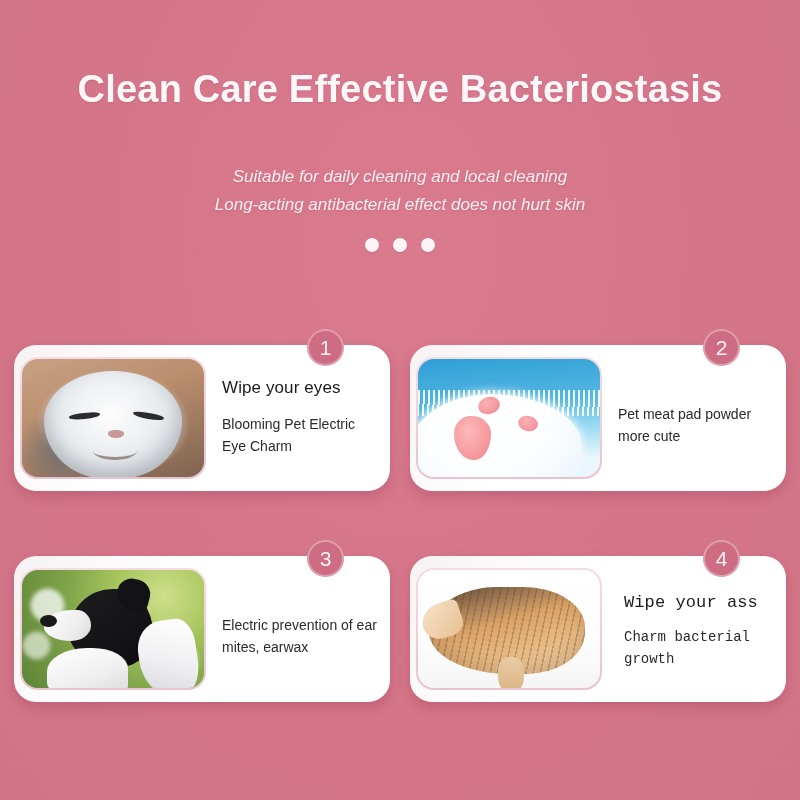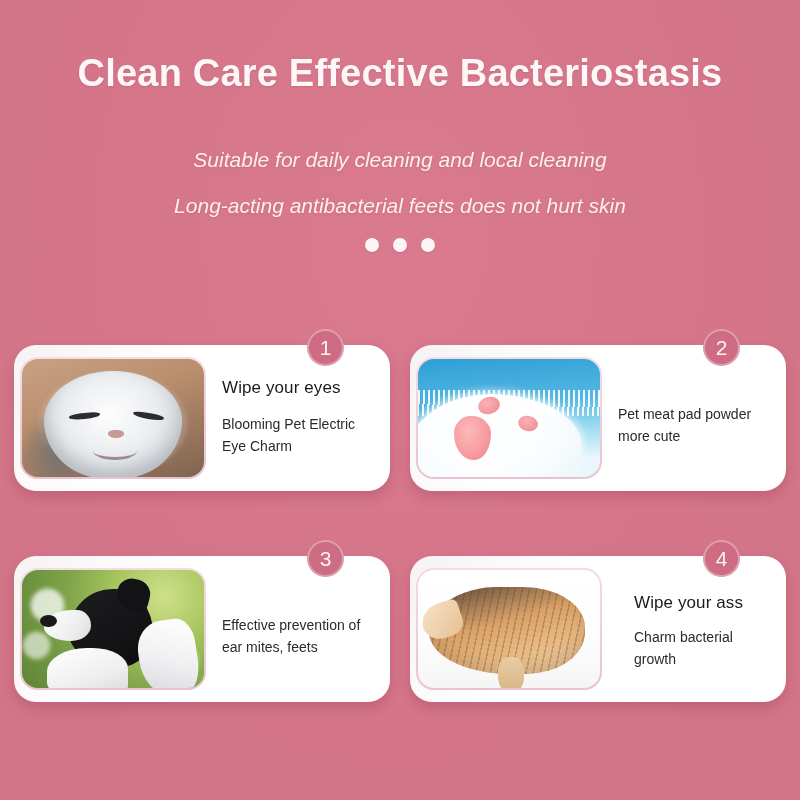"Clean Care Effective Bacteriostasis" .hero-title { margin: 0 -> 16px }
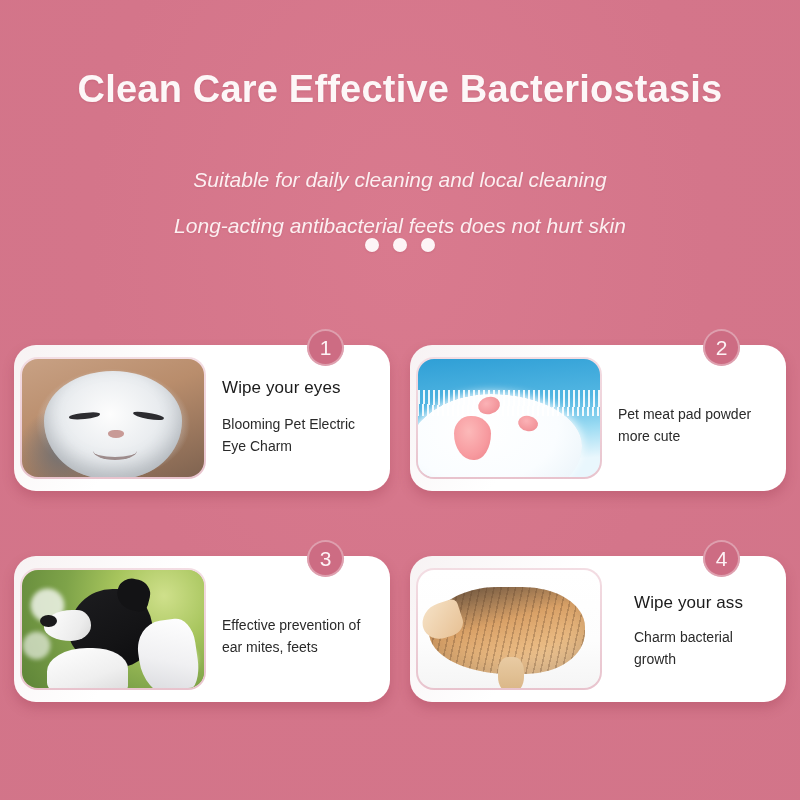"Suitable for daily cleaning and" .hero-sub { font-size: 21px -> 17px; margin: 12px -> 0 }
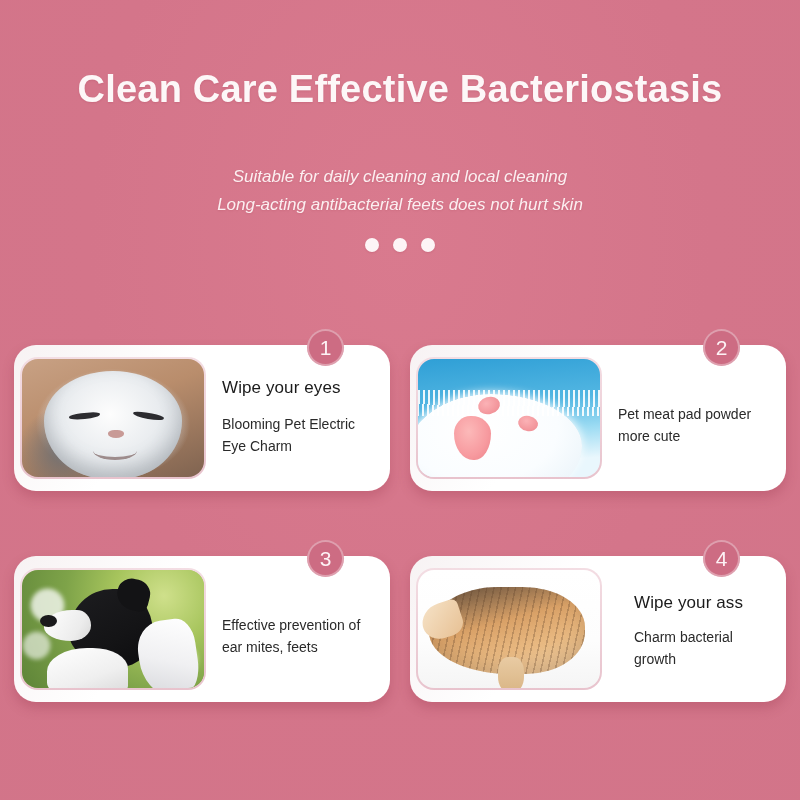"Long-acting antibacterial feets does not" p.hero-sub { text: feets -> effect }
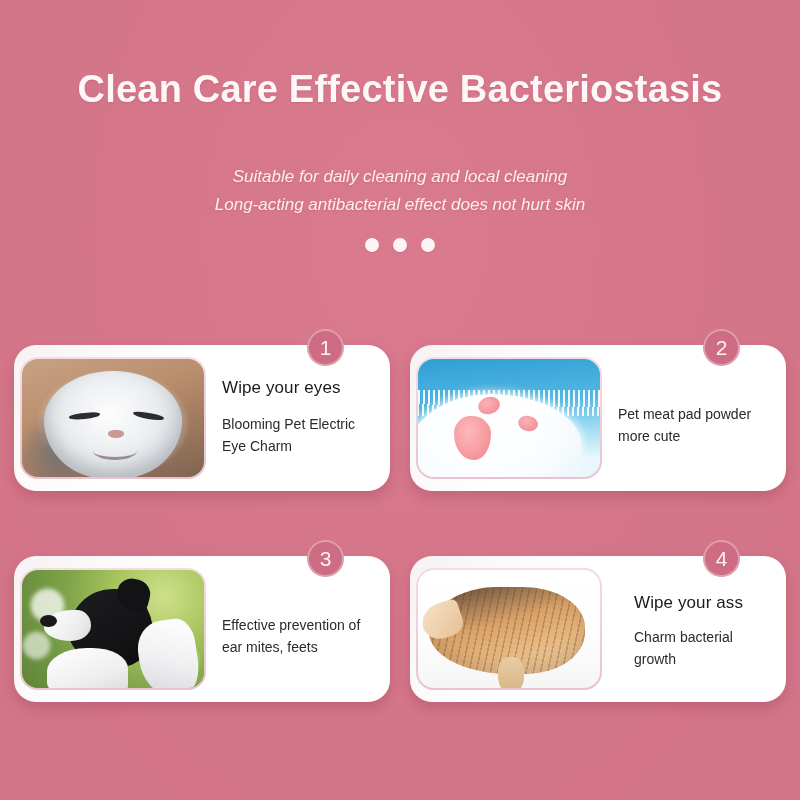"Wipe your ass" .card.variant-compact .card-text { font-family: none -> Liberation Mono, monospace; padding-left: 32px -> 22px }
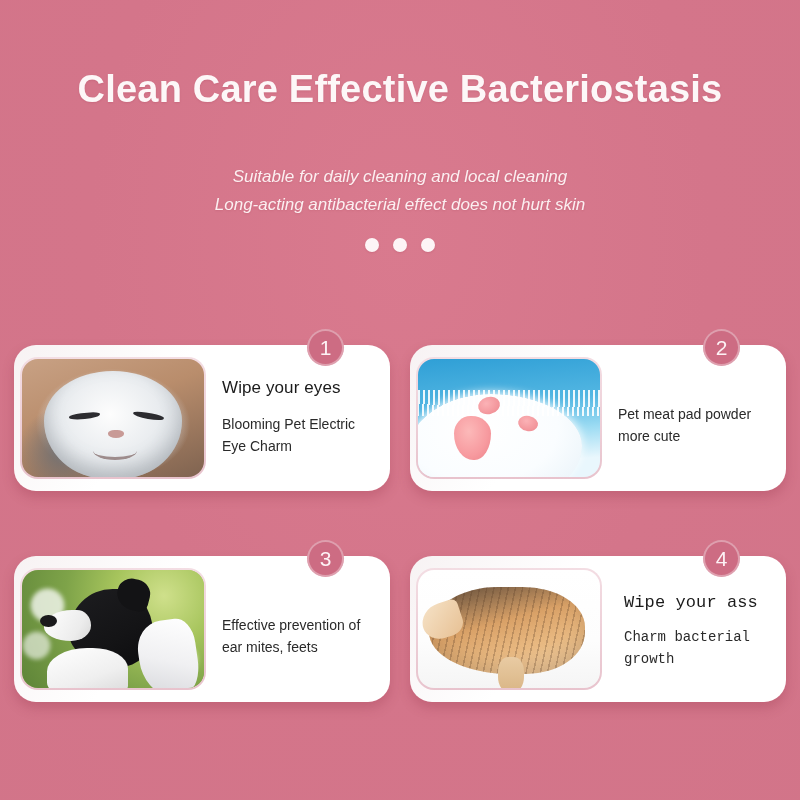"Effective prevention of ear mites," p.card-desc { text: Effective prevention of ear mites, feets -> Electric prevention of ear mites, earwax }
